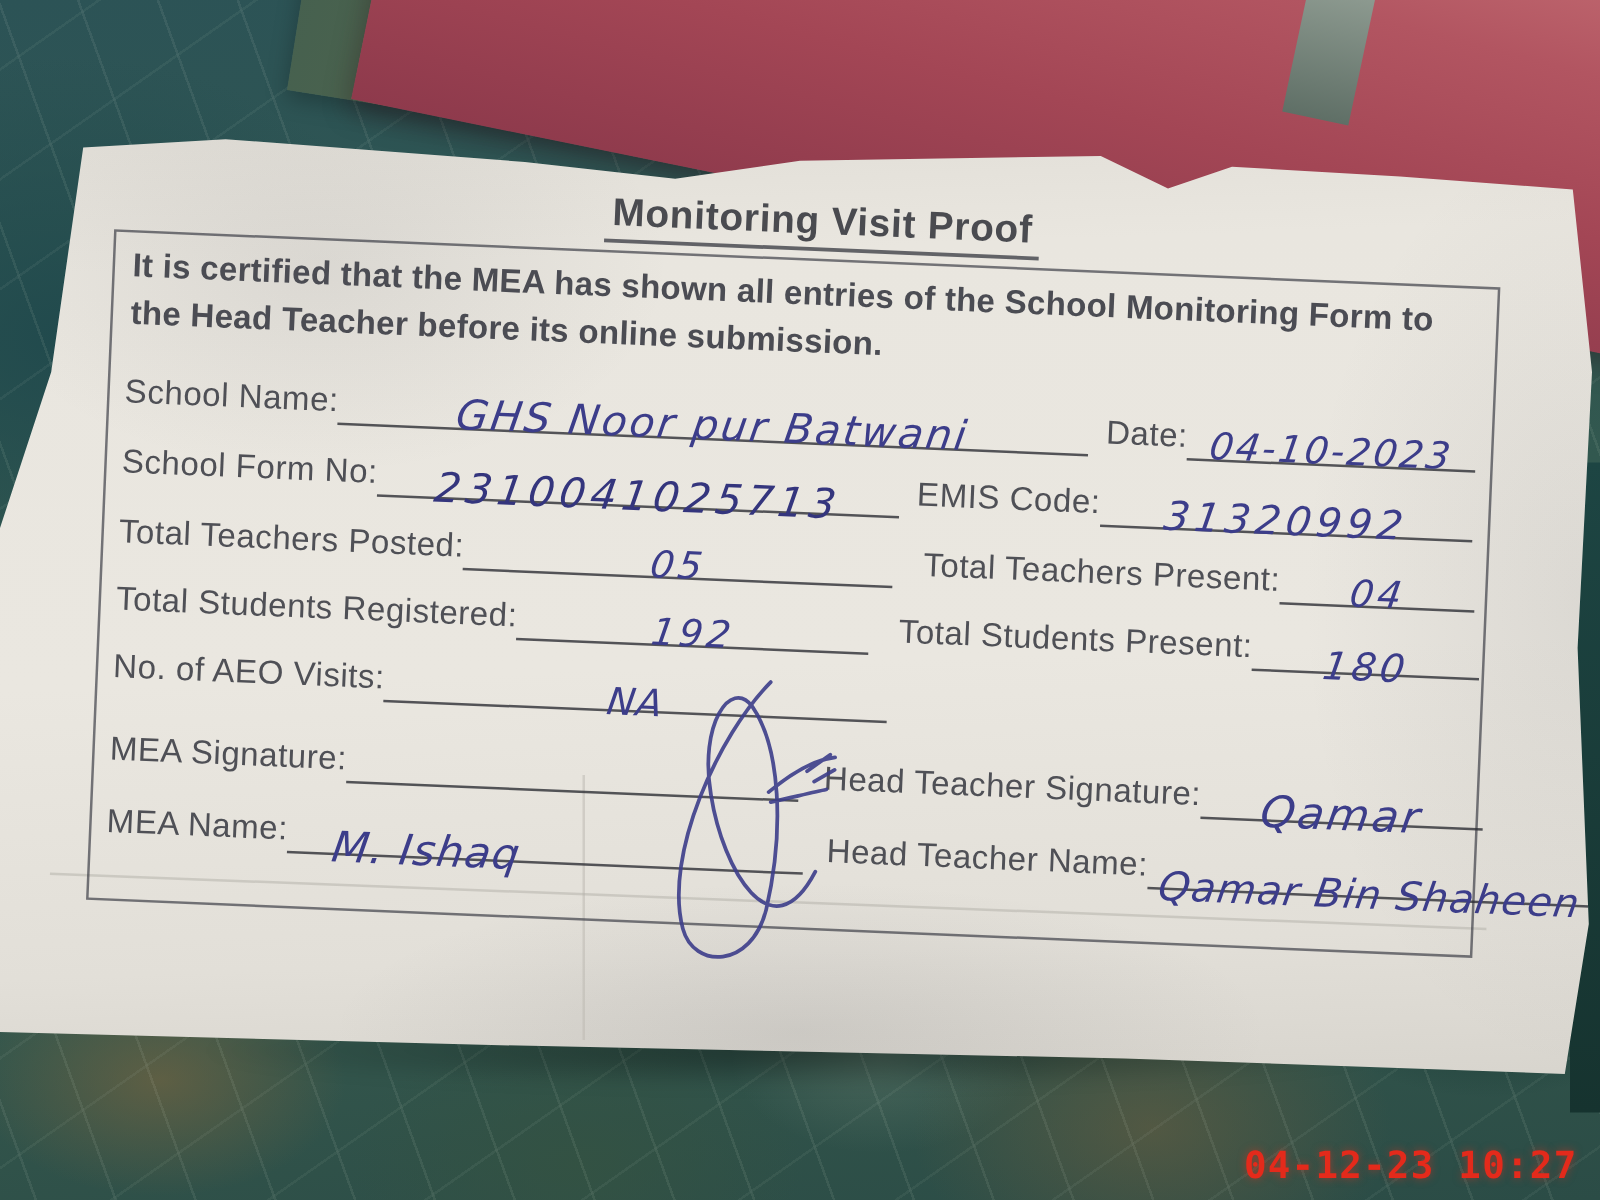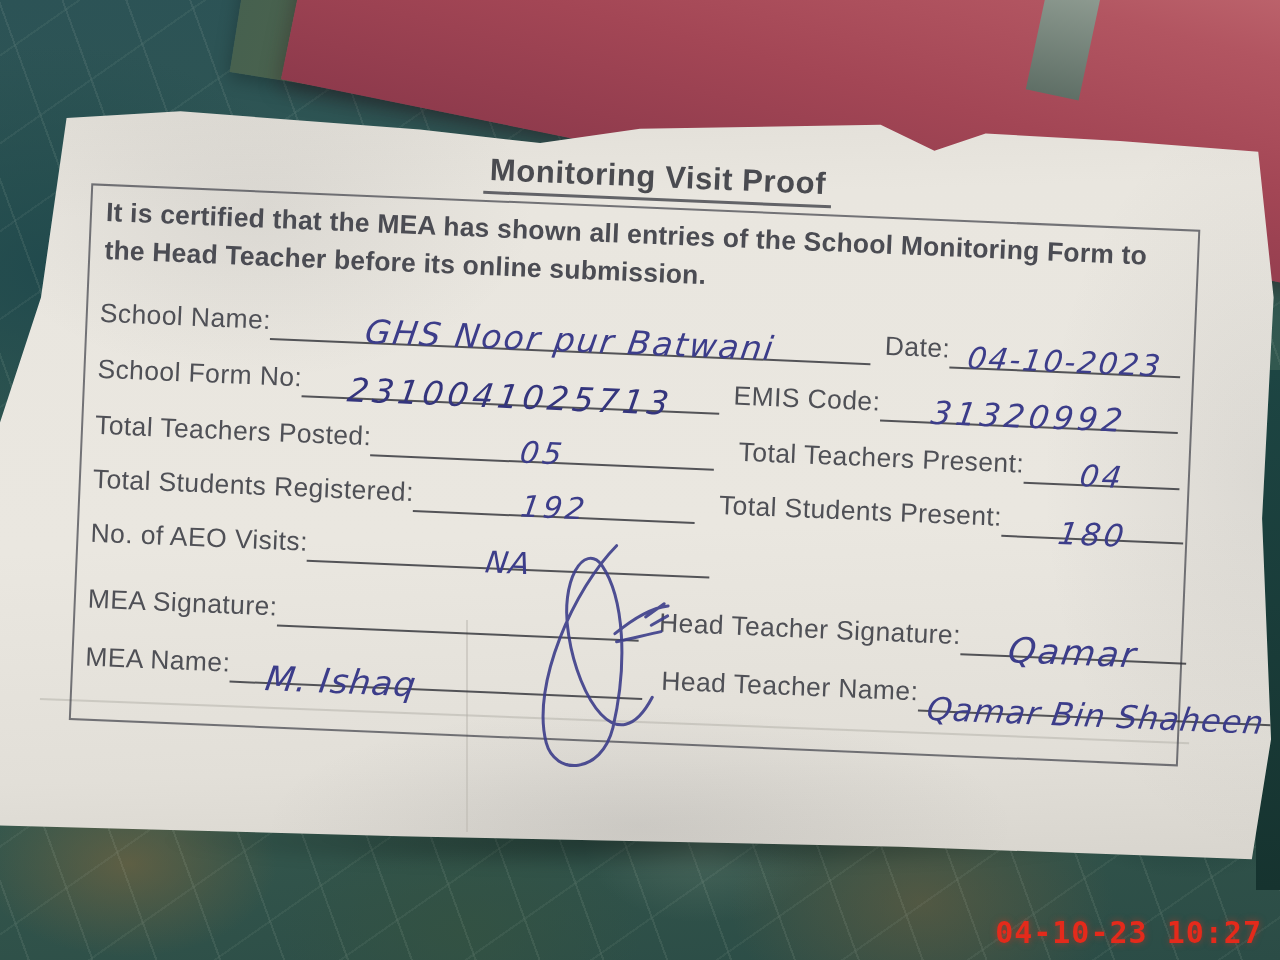"04-10-23 10:27" div.timestamp { text: 04-10-23 -> 04-12-23 }
